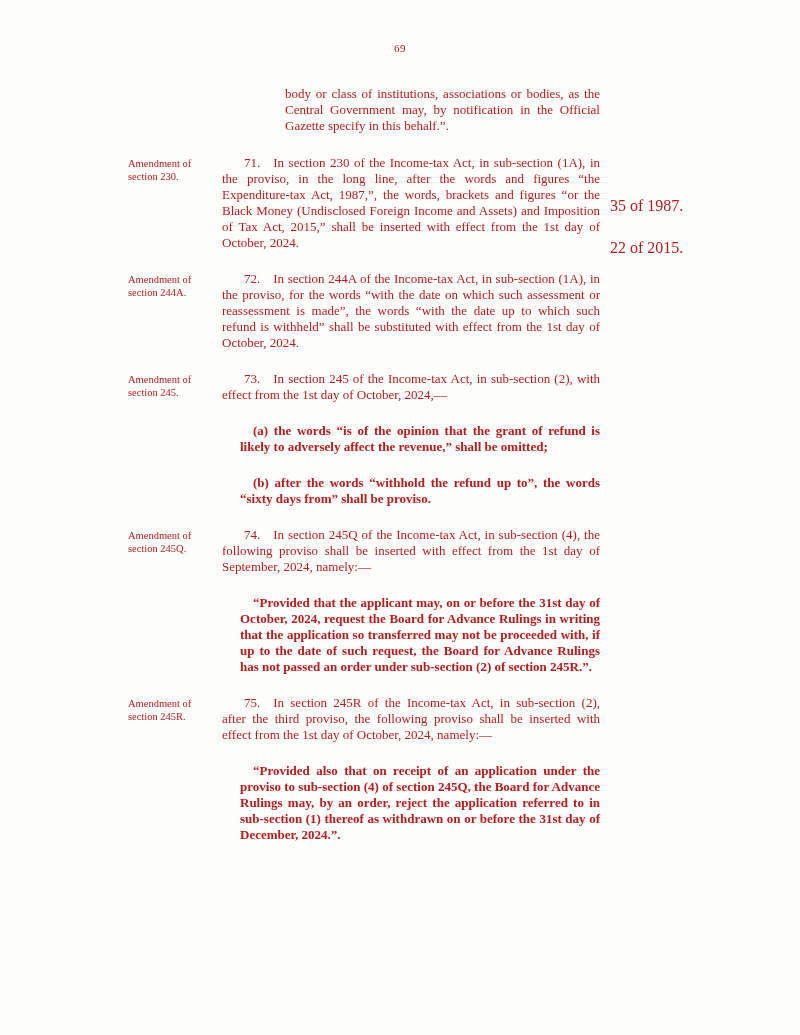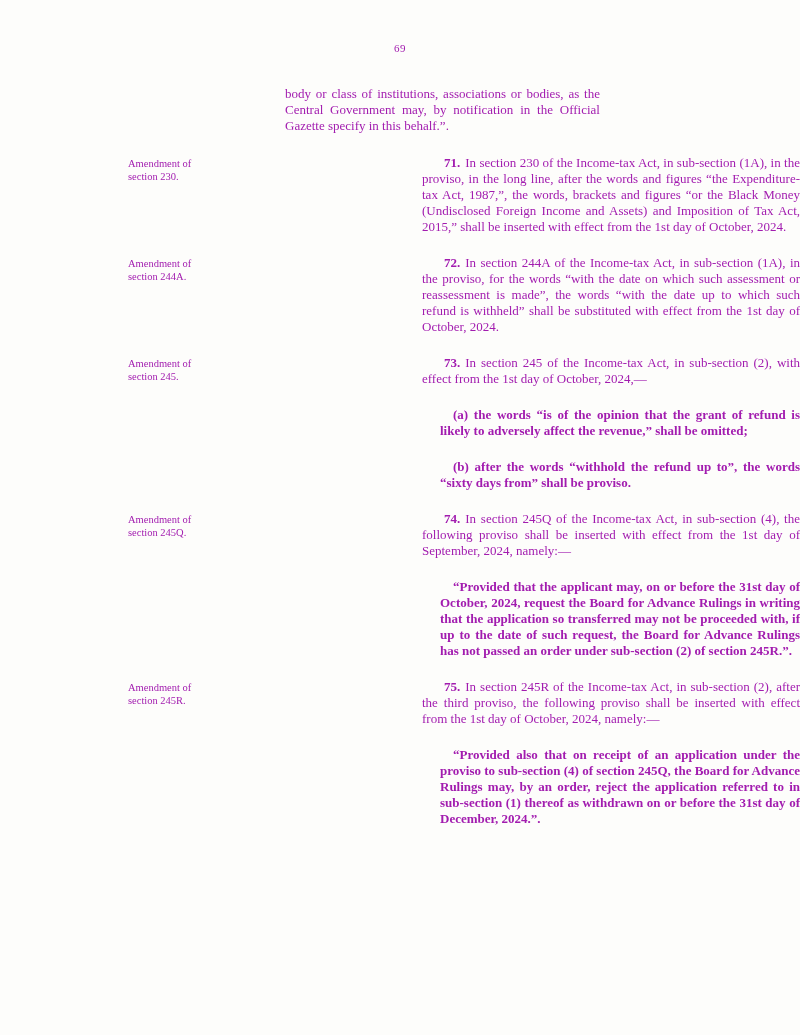"69" .page { color: #a21caf -> #b91c1c }
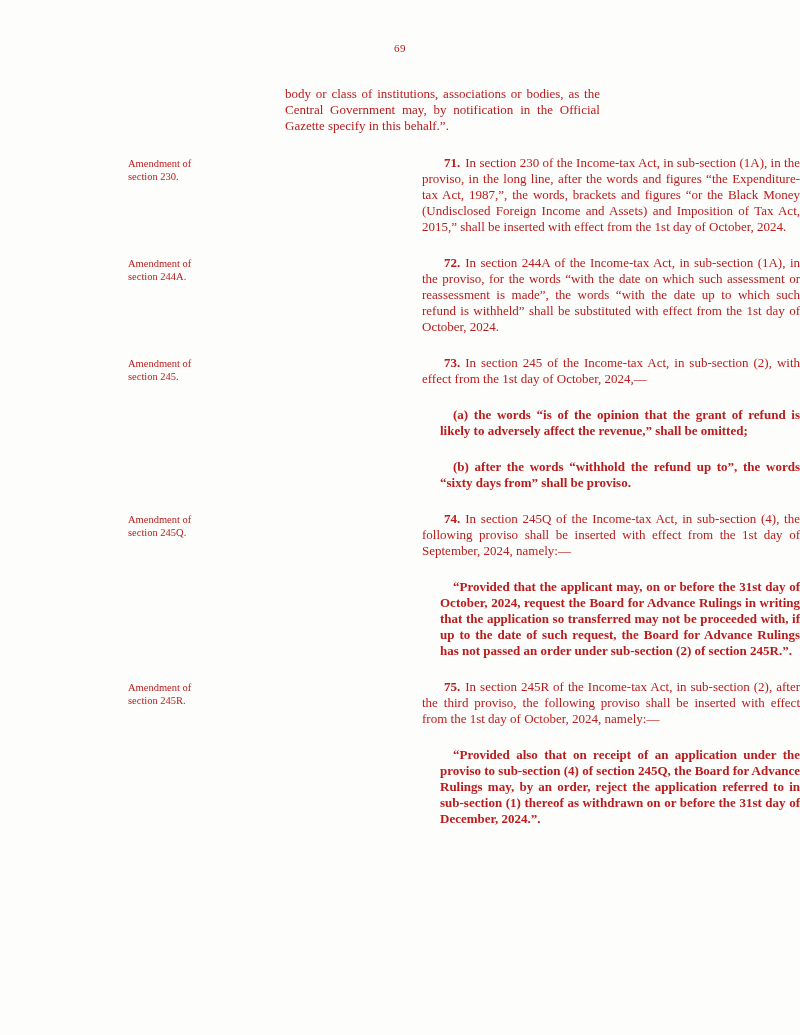"Amendment of section 230." .section { justify-content: space-between -> none }
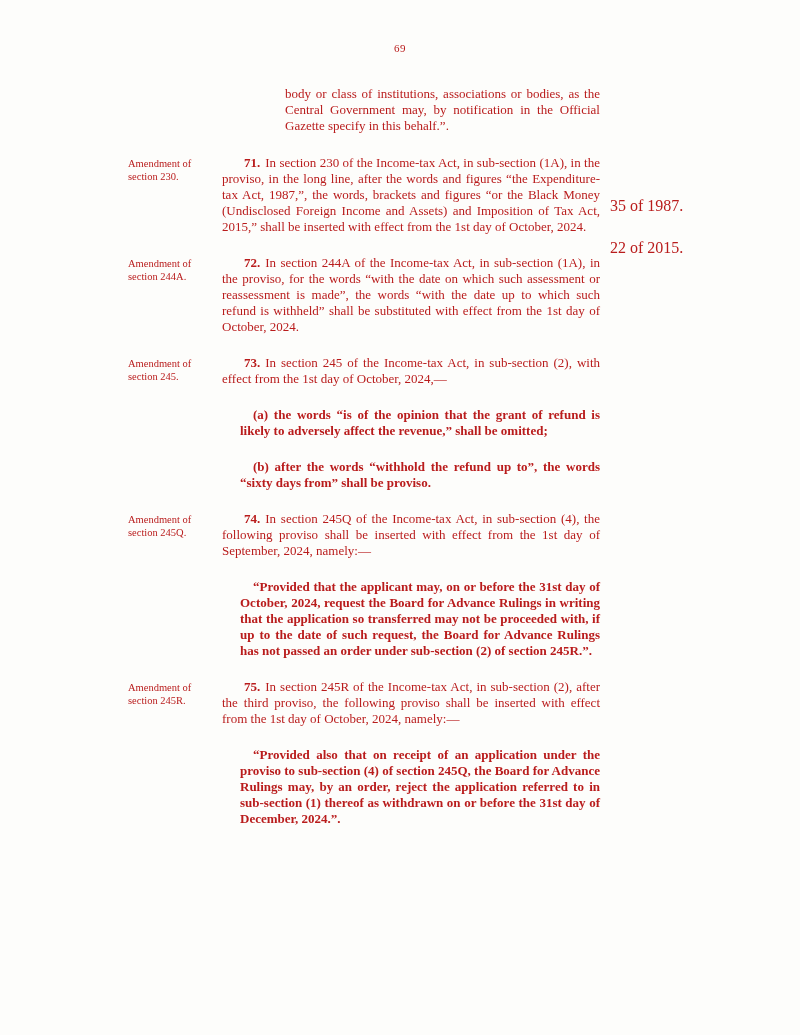"71." .para-num { font-weight: bold -> normal; padding-right: 5px -> 13px }
